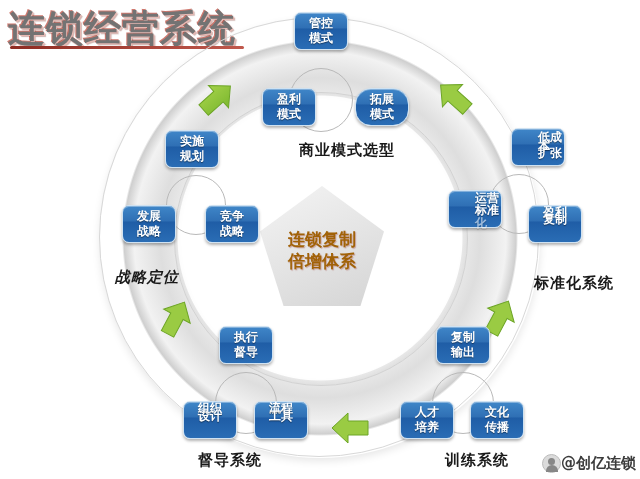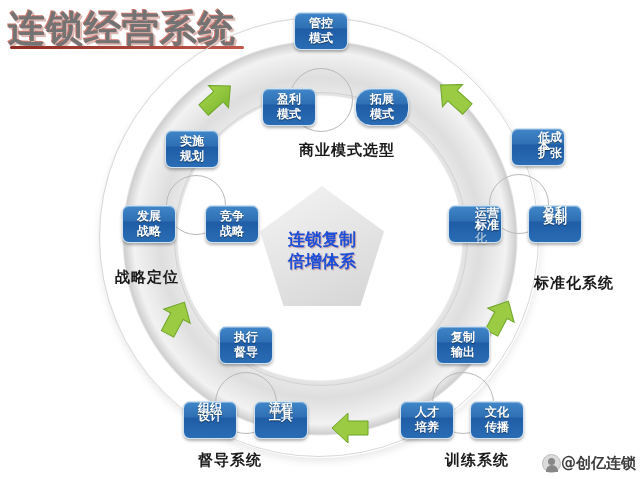"运营" div.node { top: 205px -> 190px }
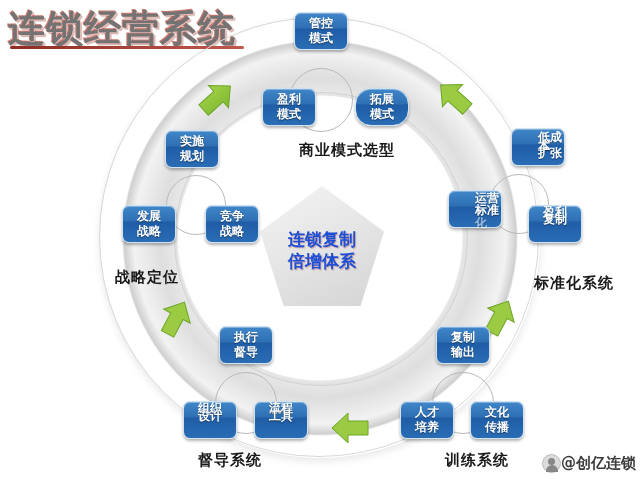"连锁复制" .pentagon-label { color: #1d4ed8 -> #a16207 }
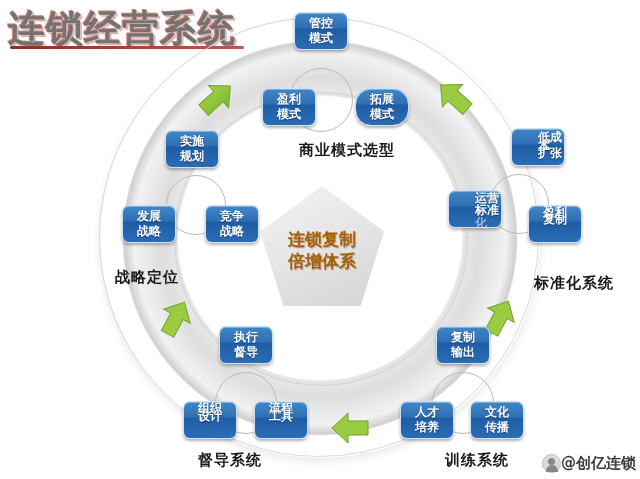"战略定位" div.caption { font-style: none -> italic }
